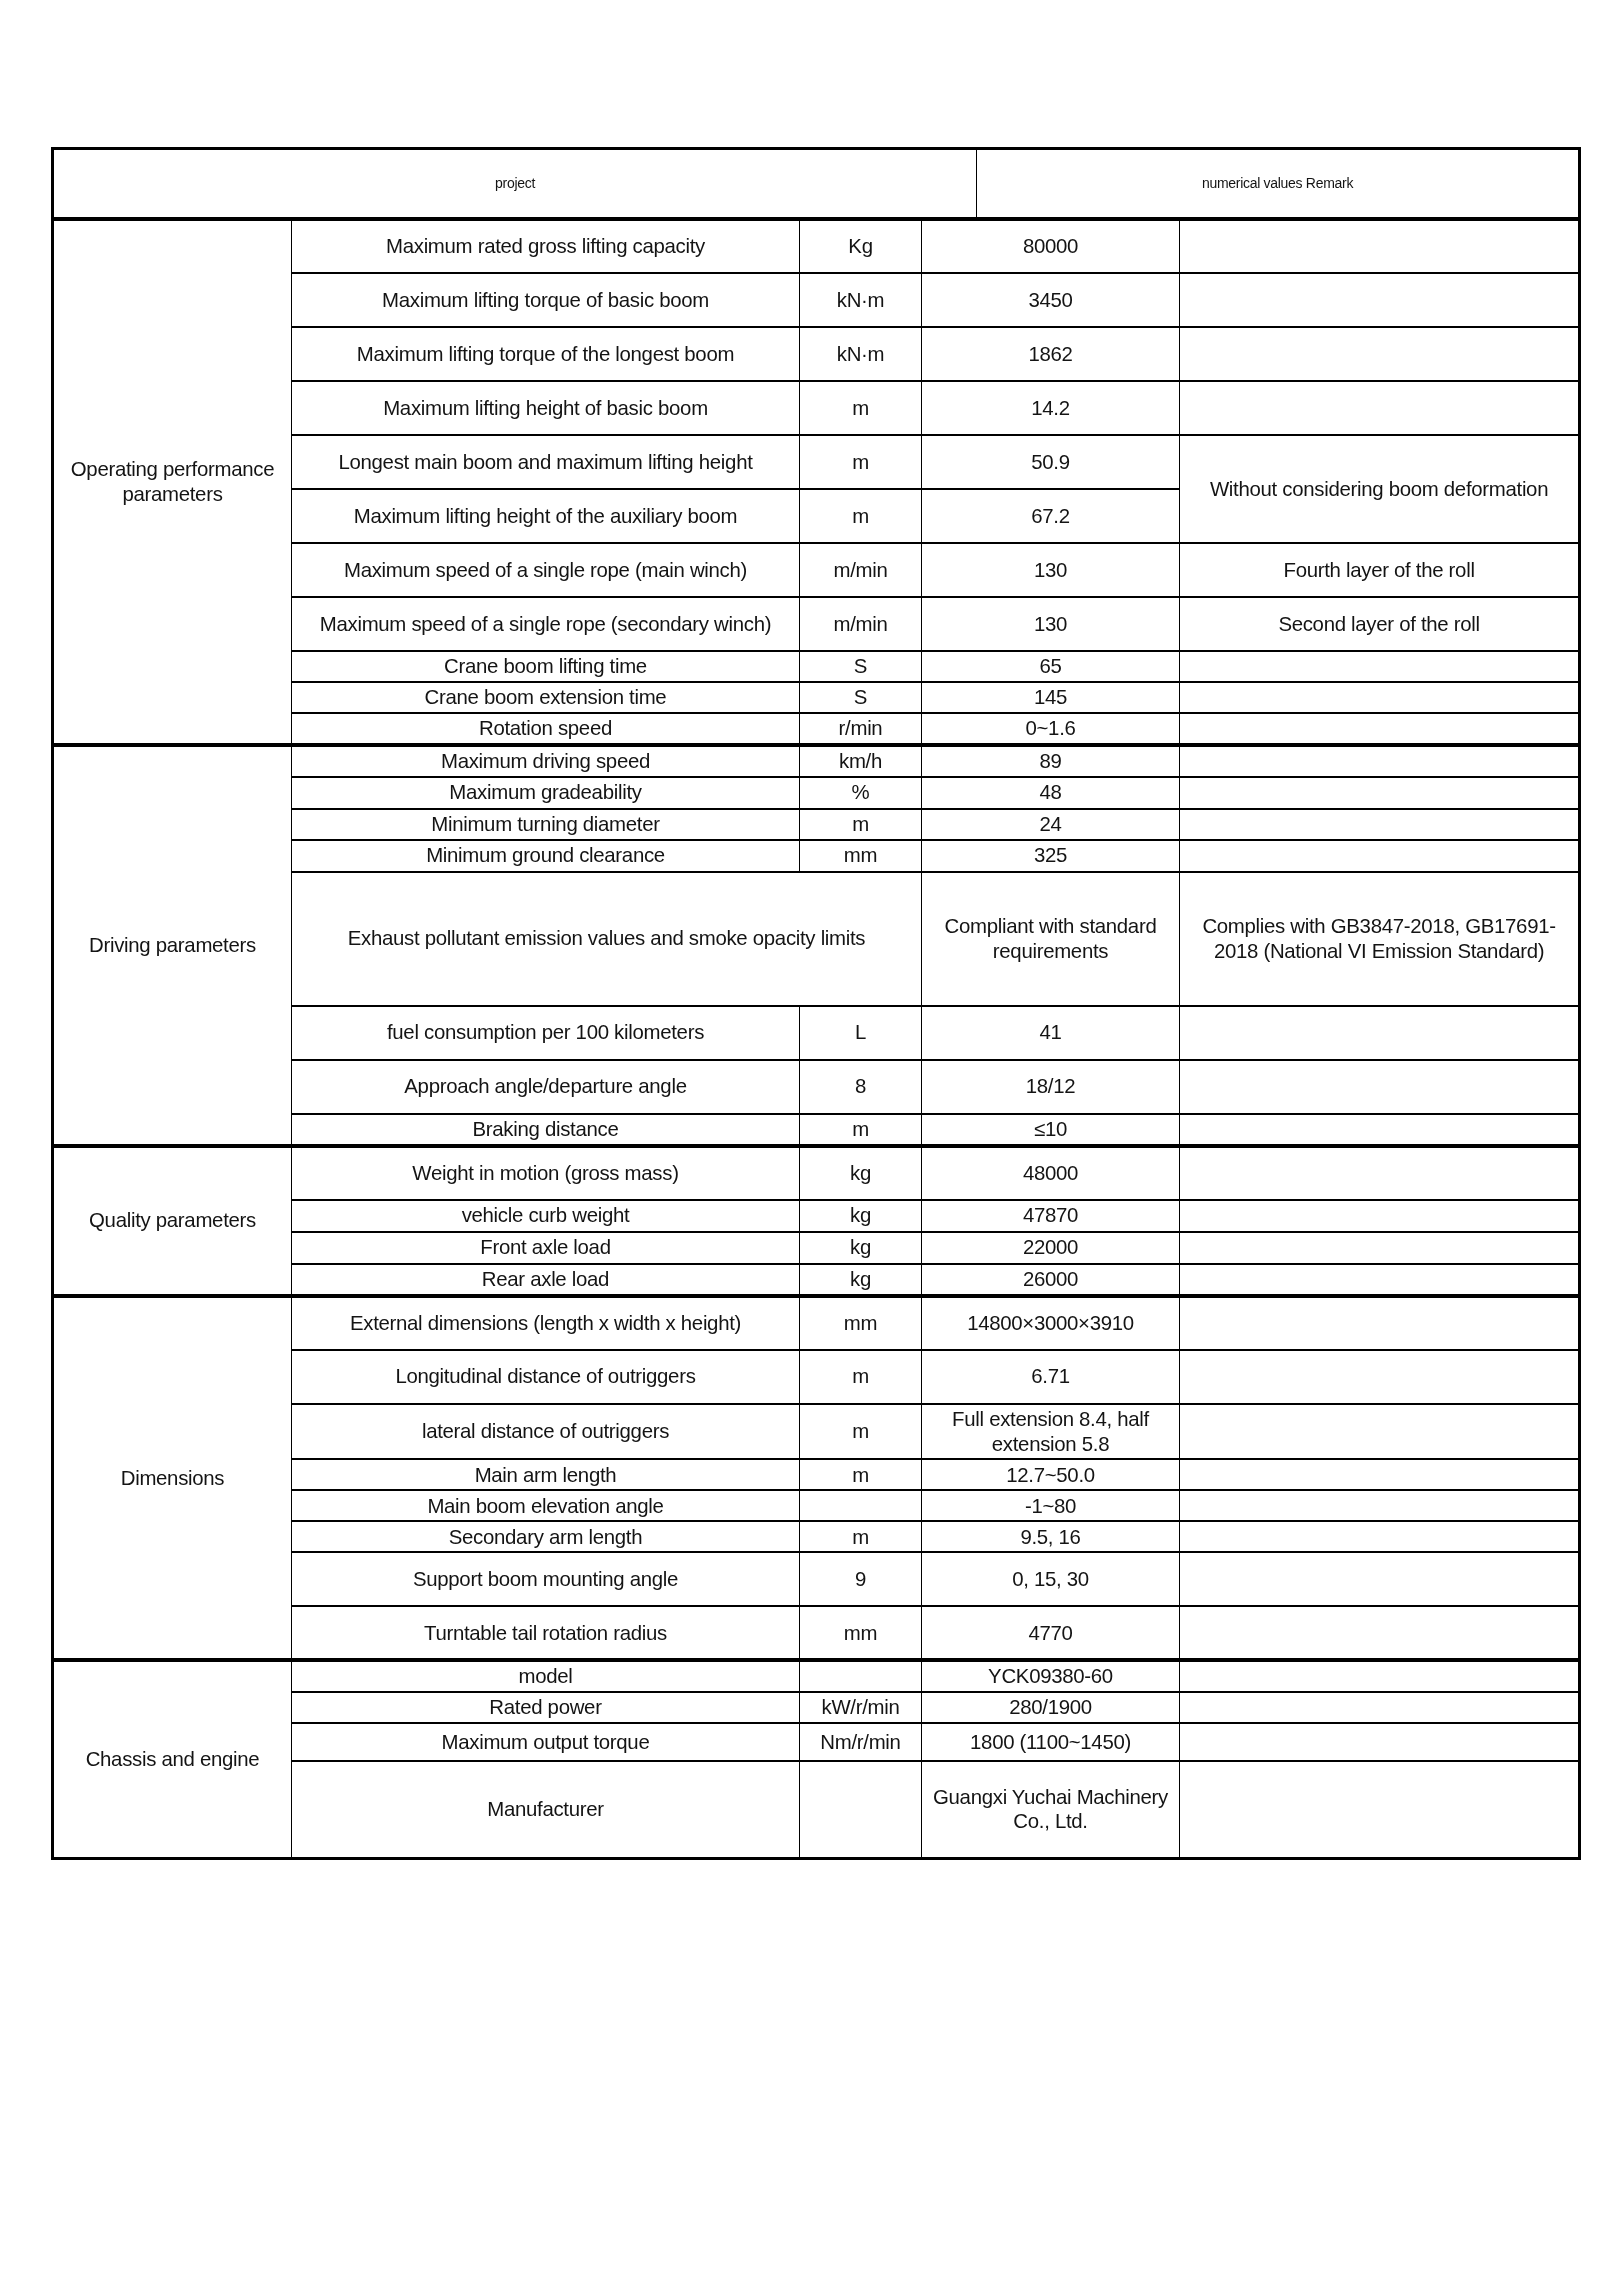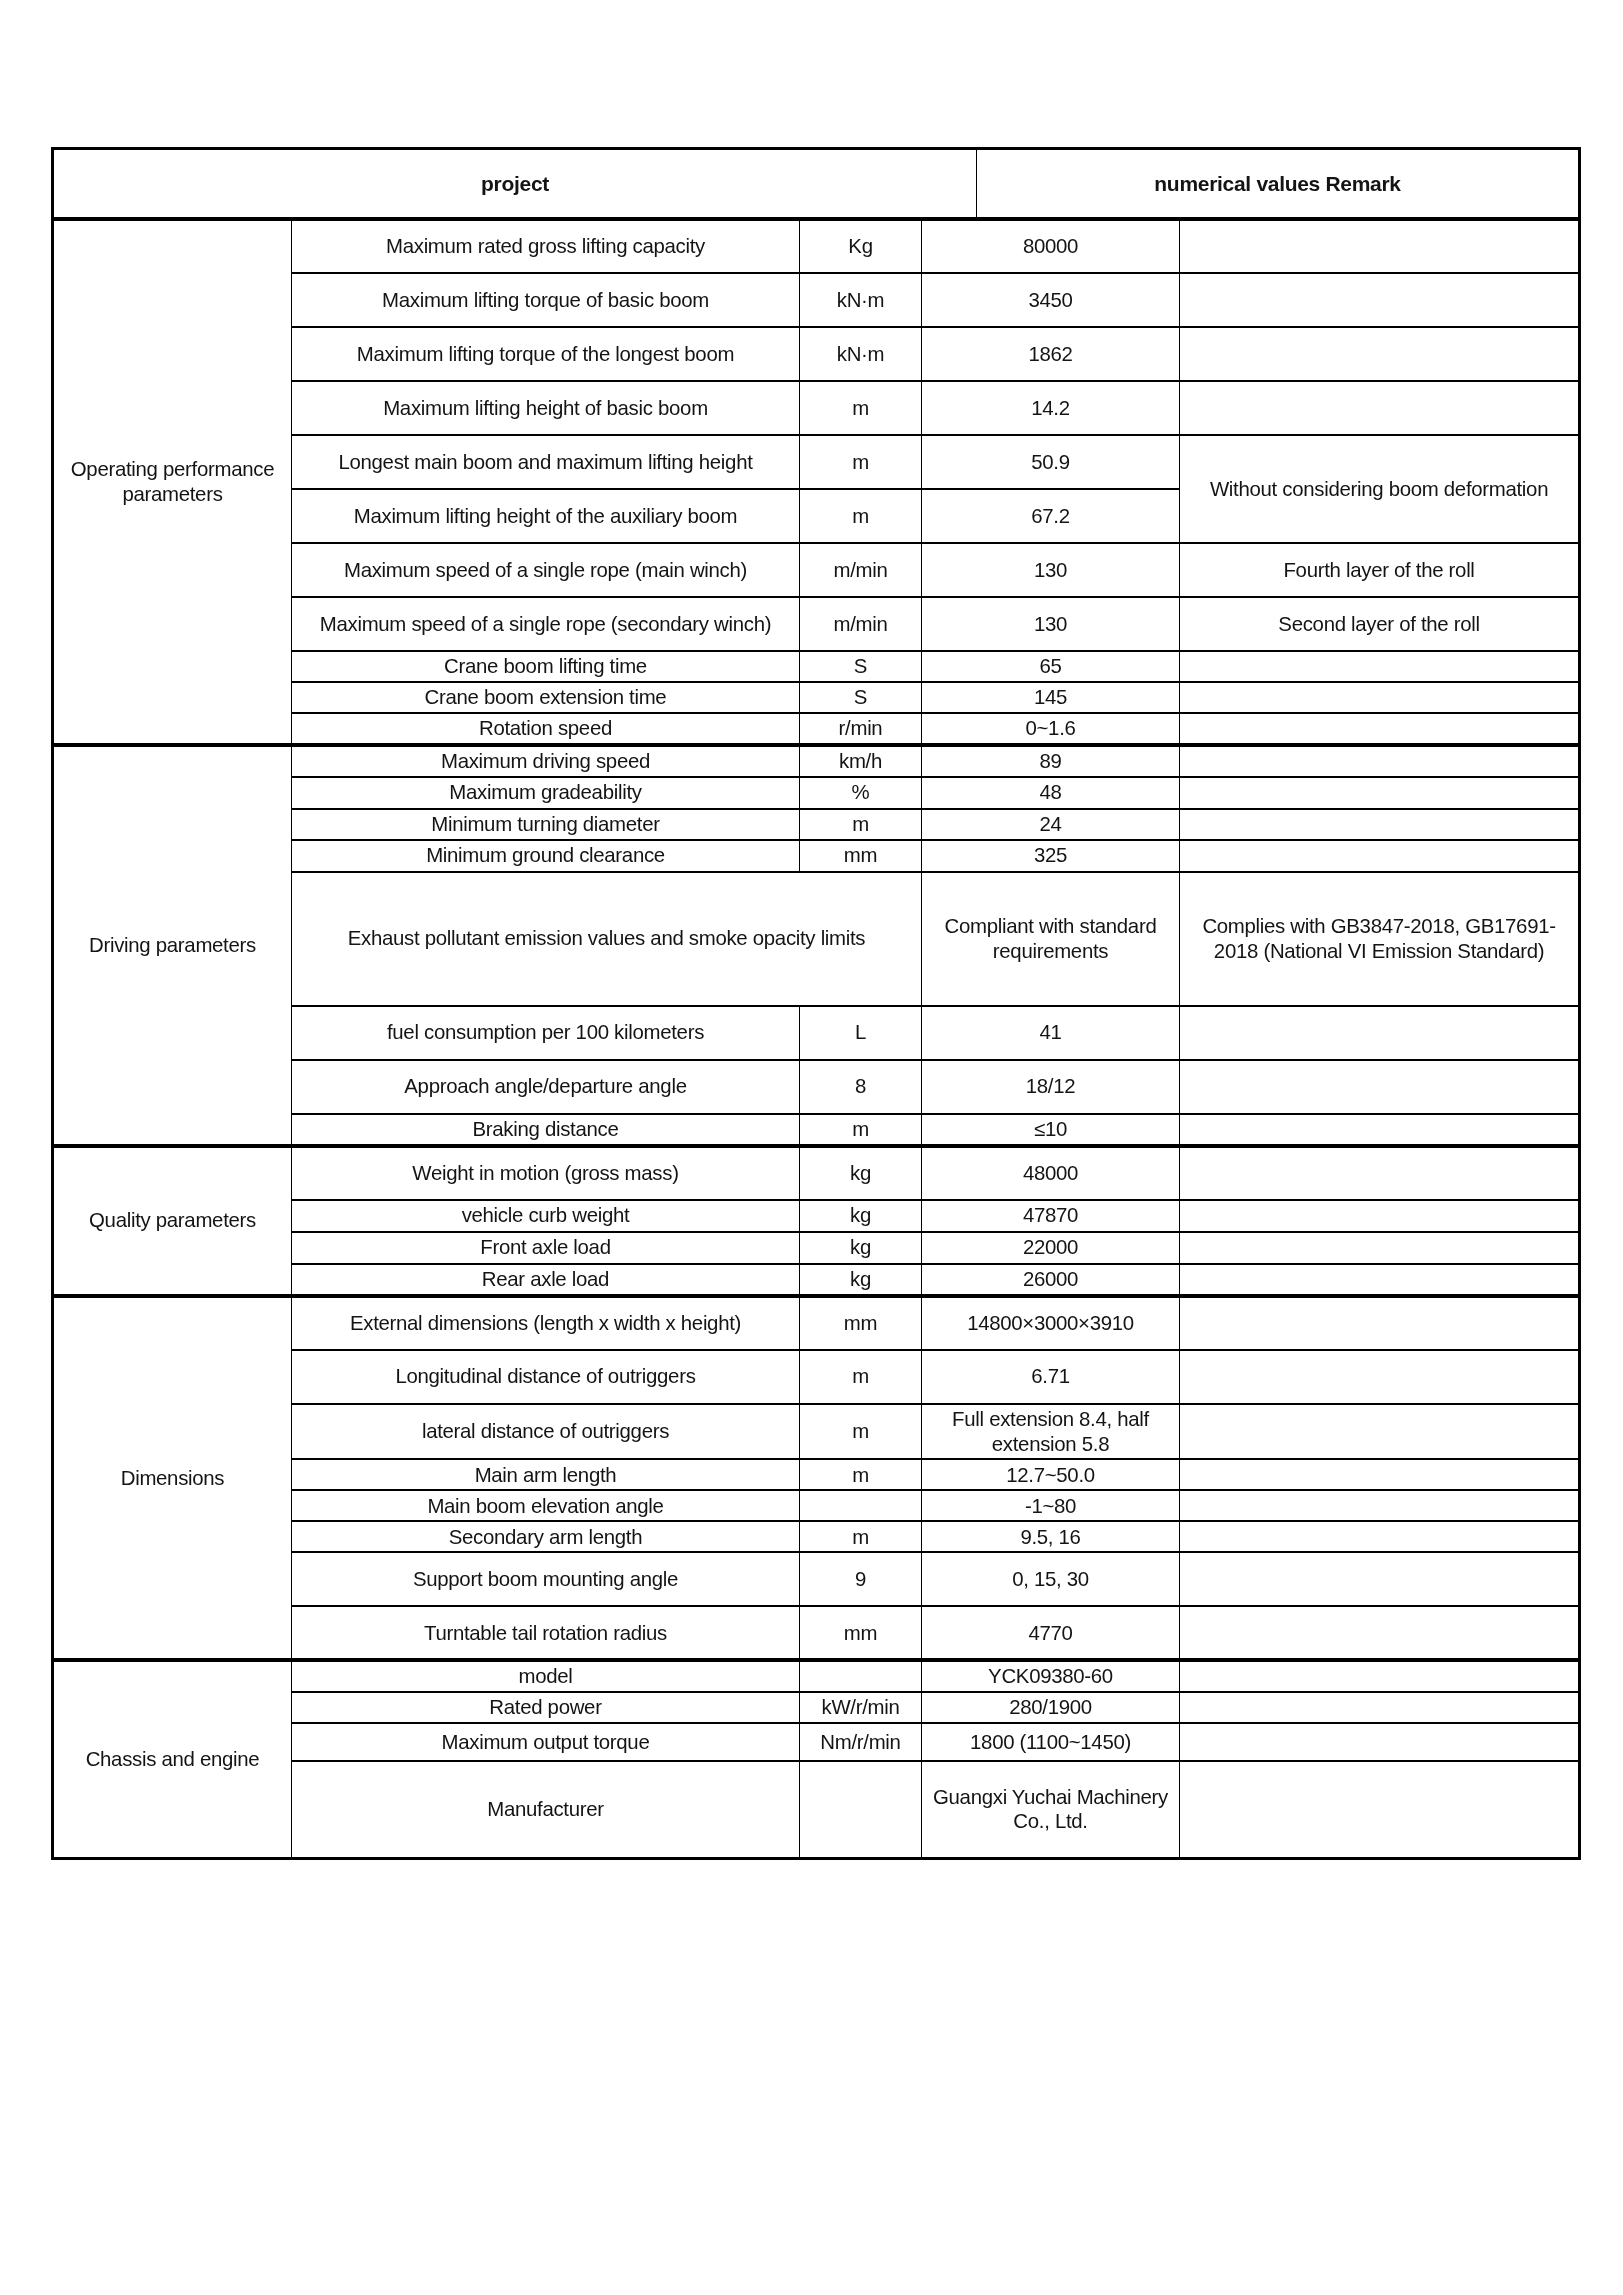"project" table.spec thead td { font-size: 21px -> 14px; font-weight: bold -> normal }
